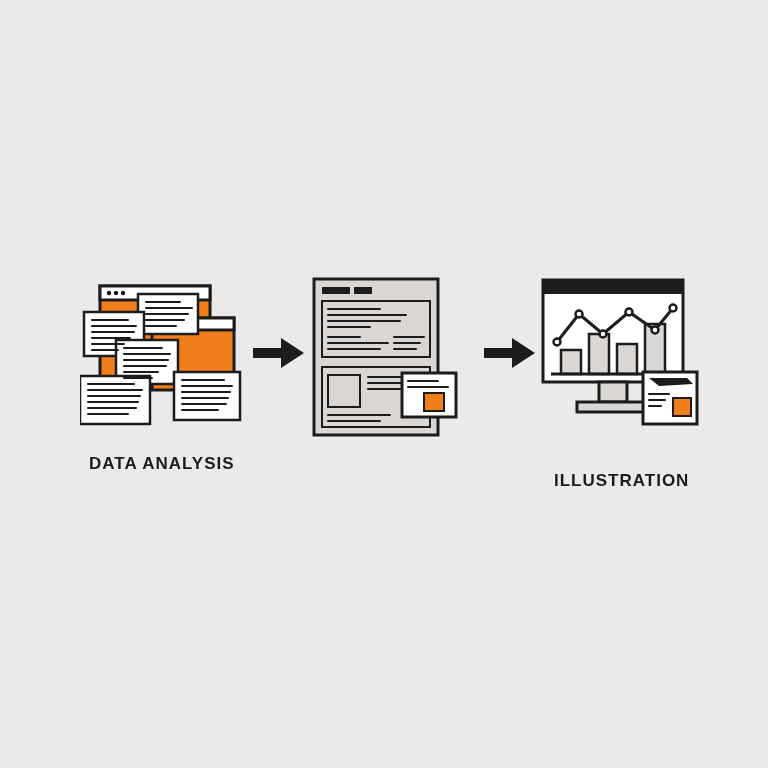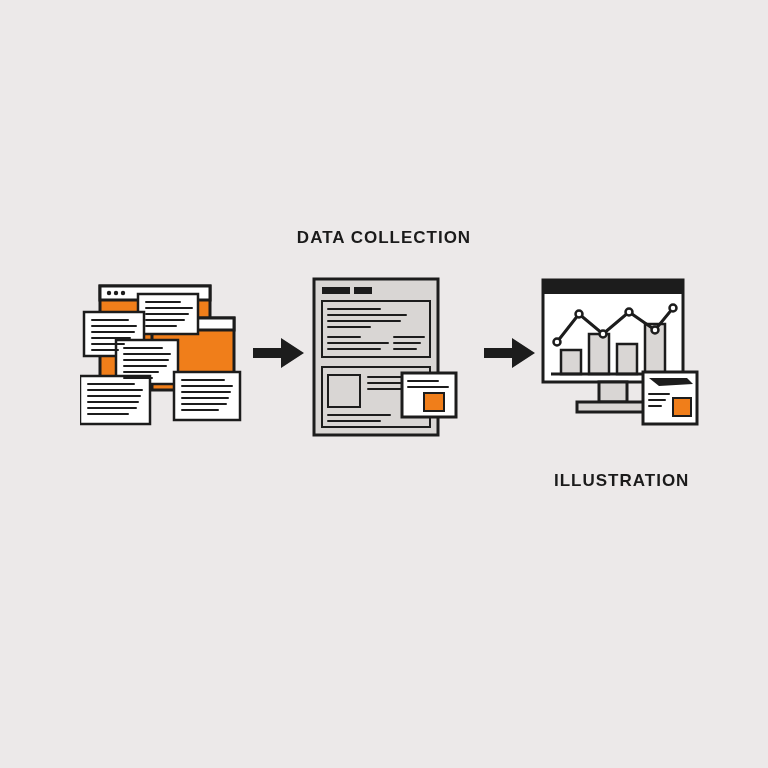"DATA COLLECTION" div.label { html: <div>DATA COLLECTION</div> -> none }
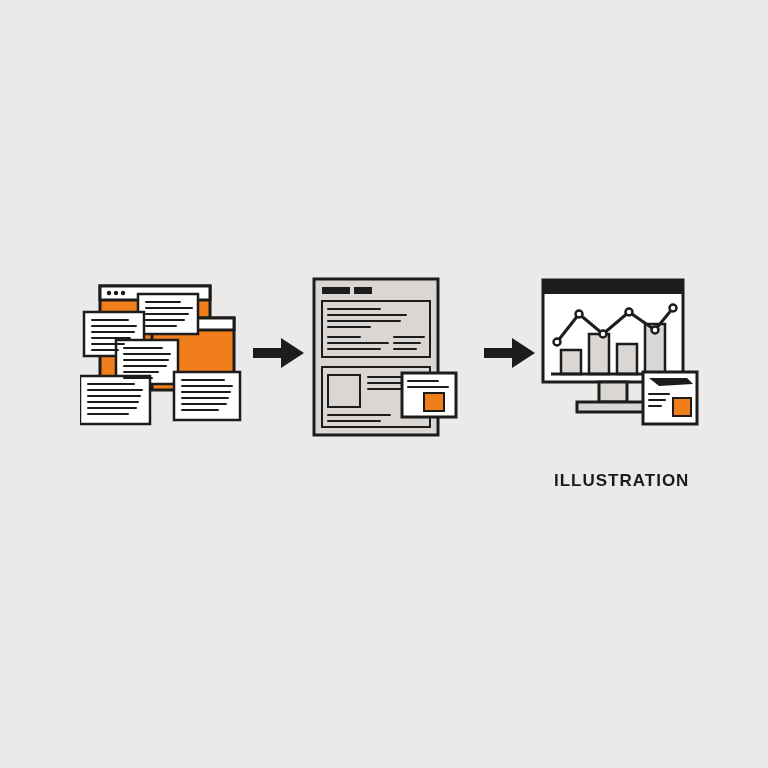"DATA ANALYSIS" div.label { html: none -> <div>DATA ANALYSIS</div> }
